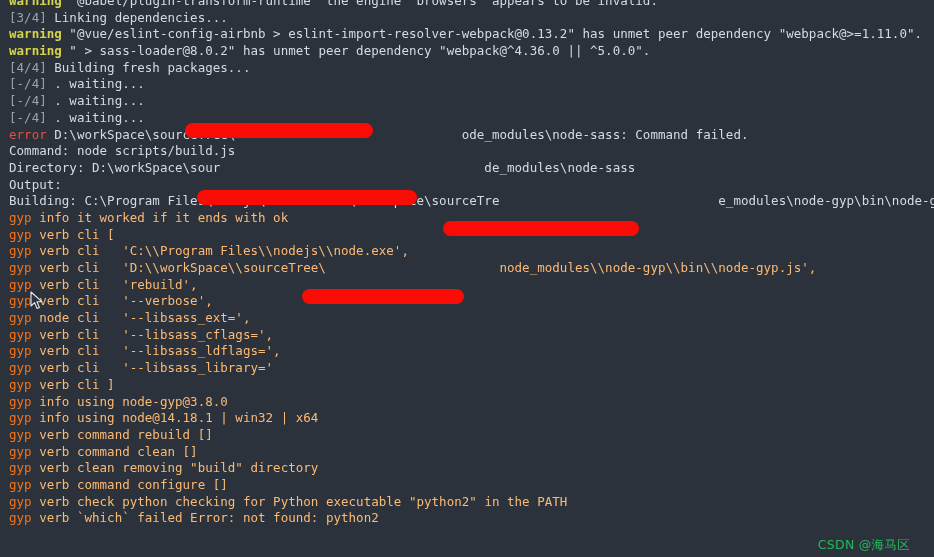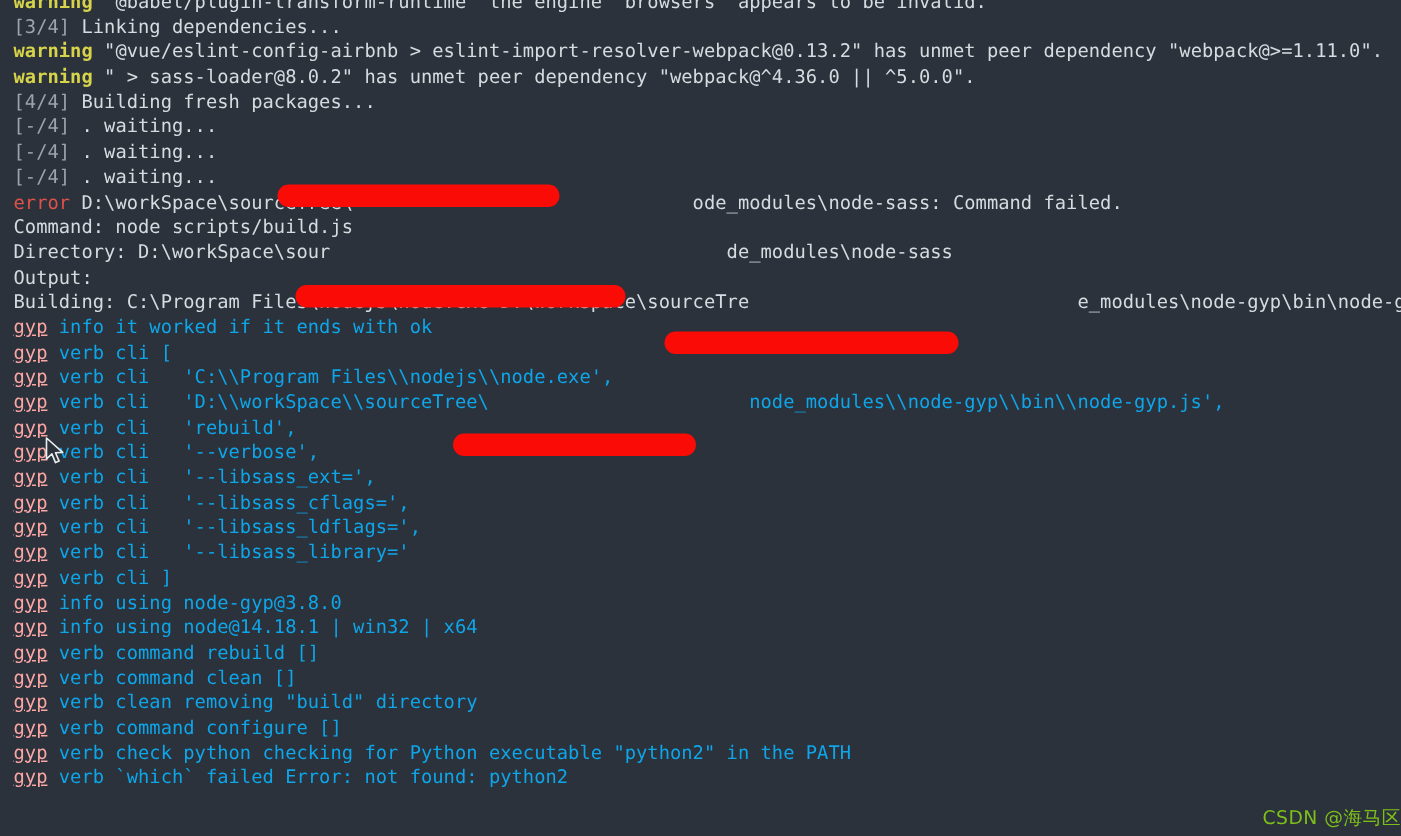"gyp" .c-gyp { color: #fca5a5 -> #f97316; text-decoration: underline -> none }
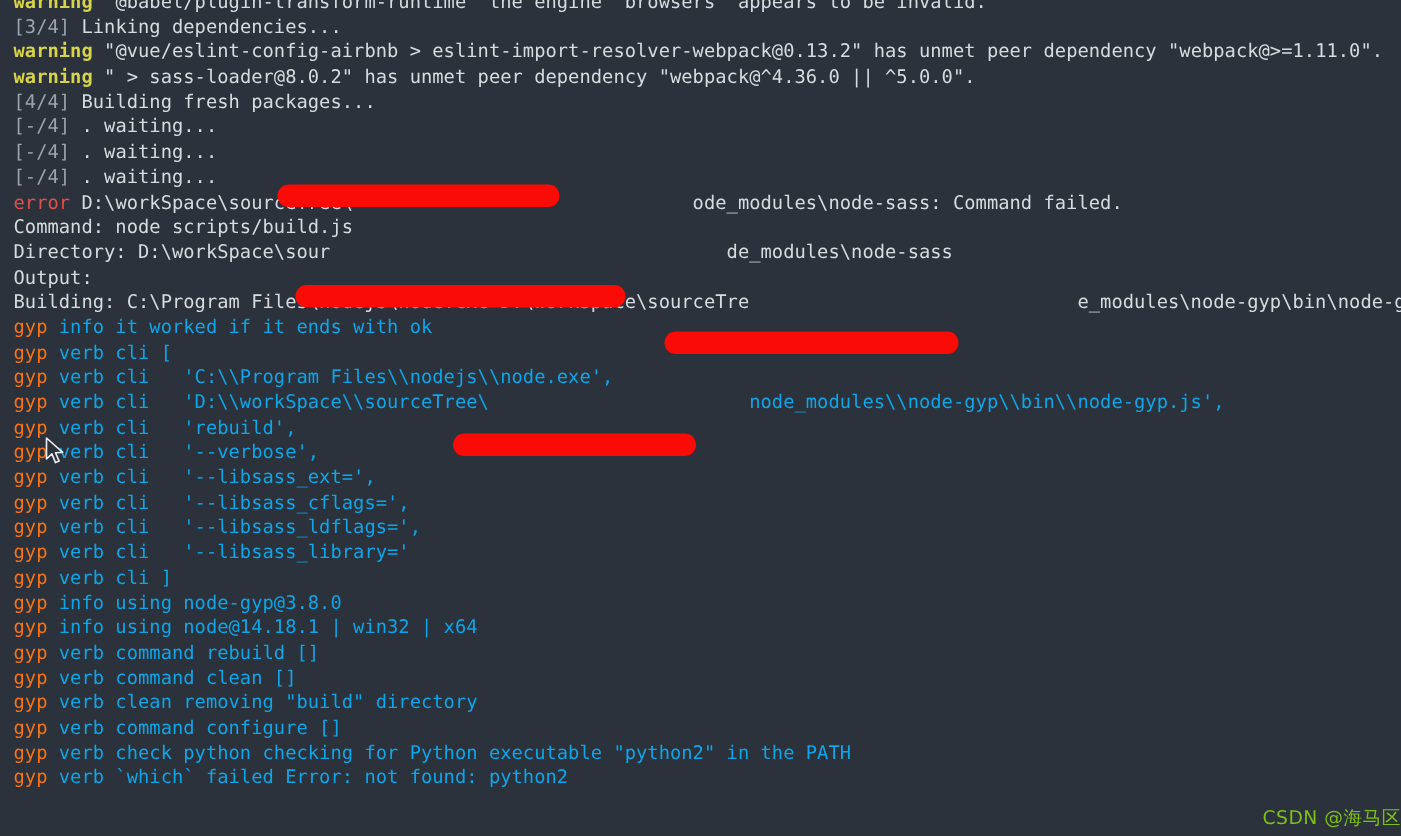"info it worked if it" .c-soft { color: #0ea5e9 -> #fdba74 }
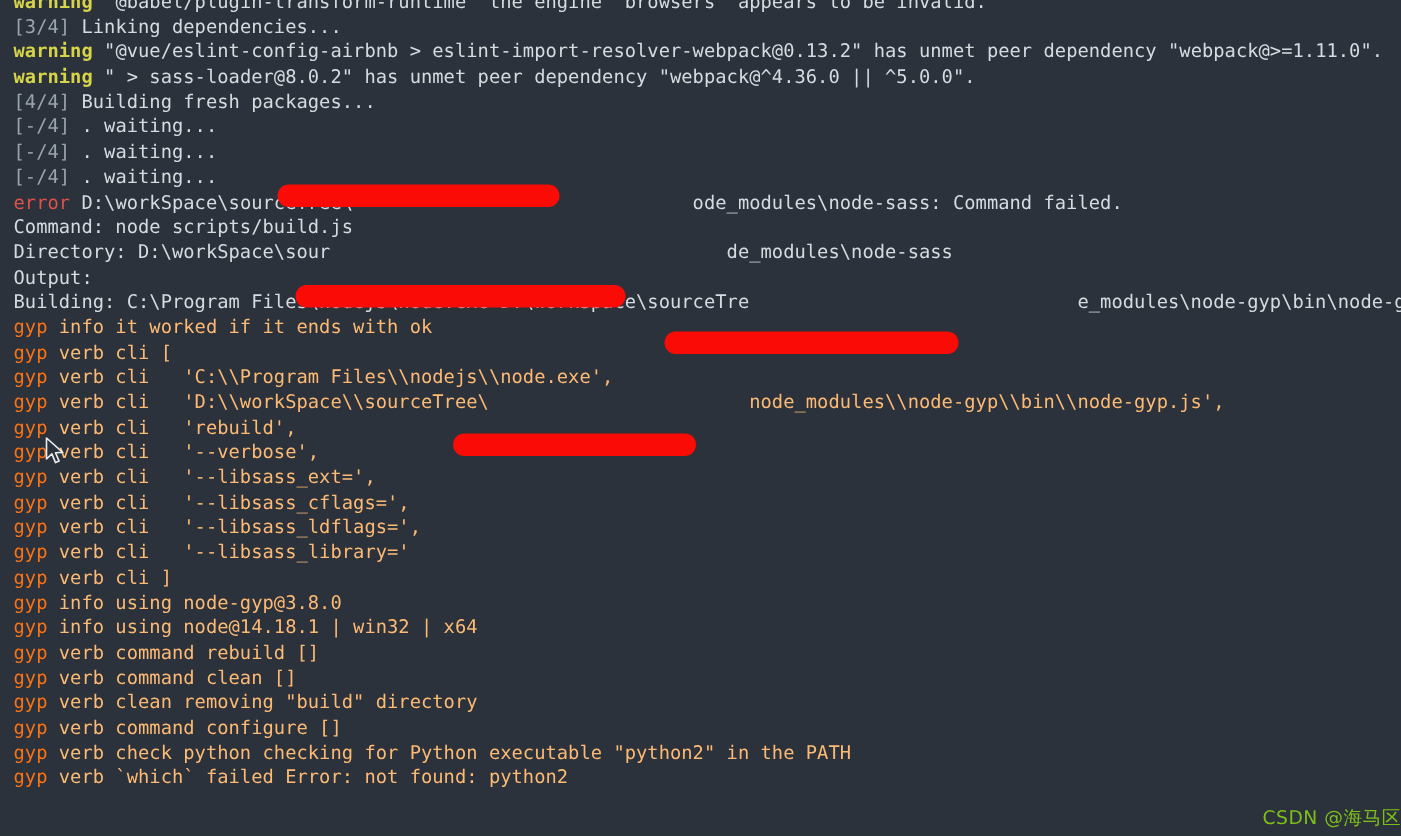"verb cli '--libsass_ext='," span.tok { text: verb -> node }
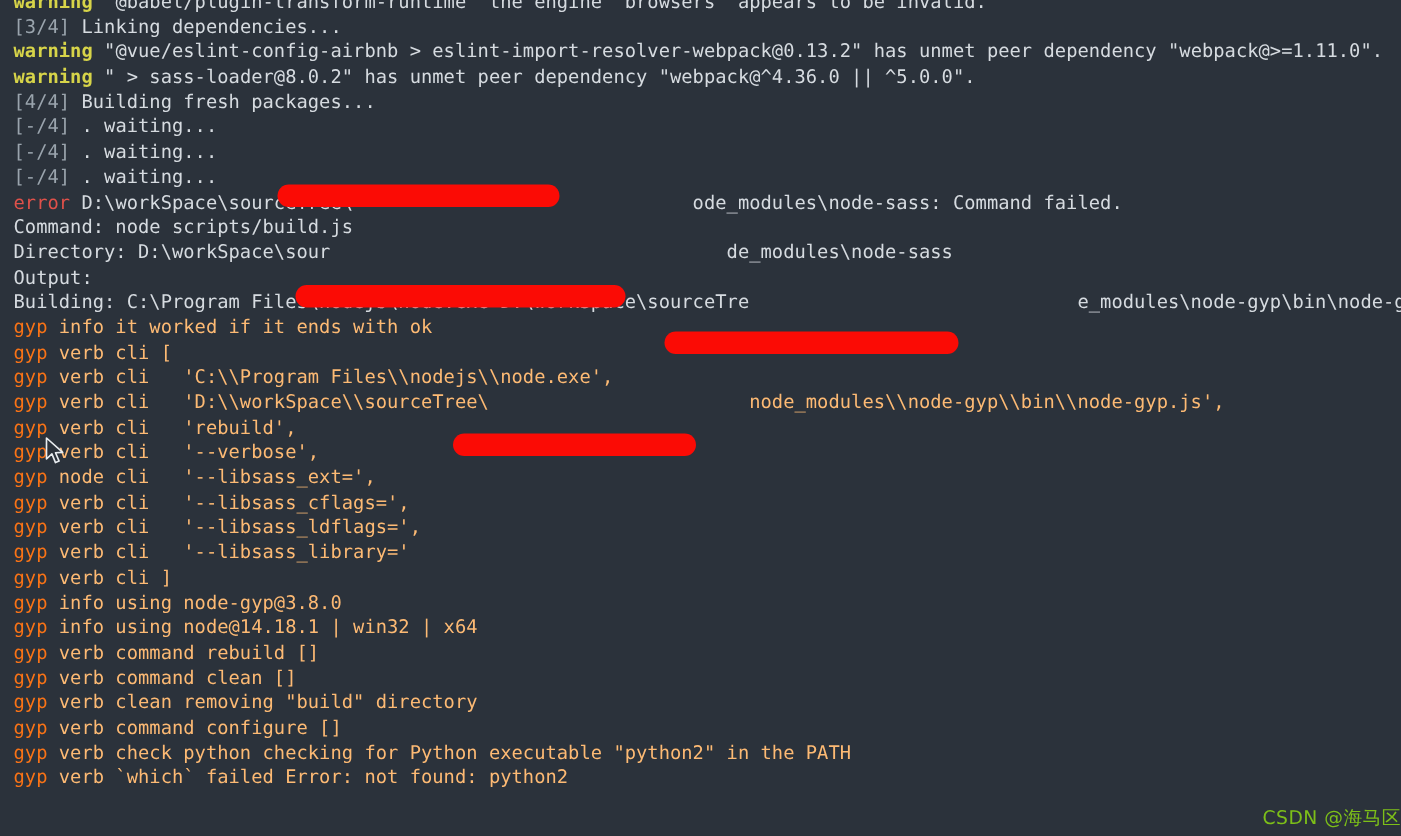"CSDN @海马区" #watermark { color: #84cc16 -> #22c55e; right: 0 -> 24px }
